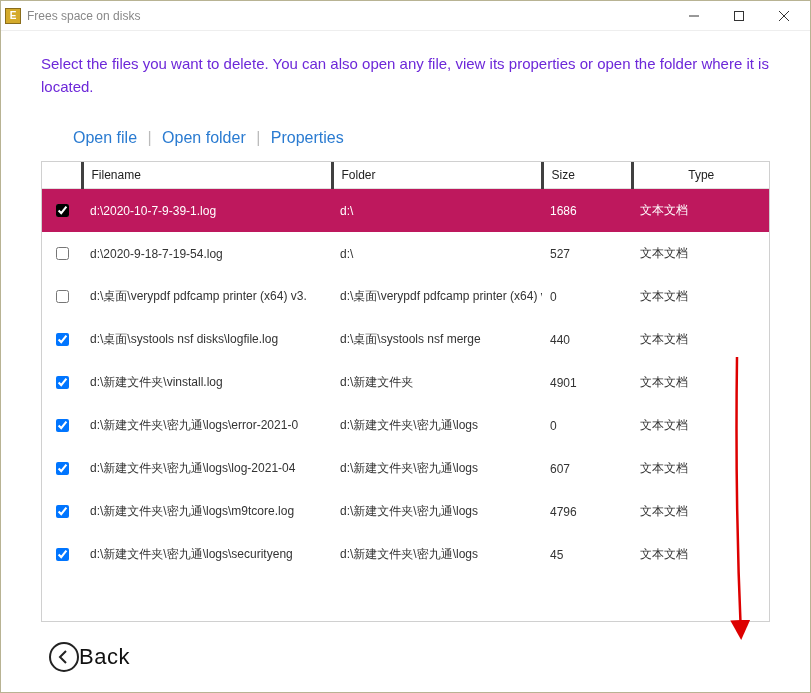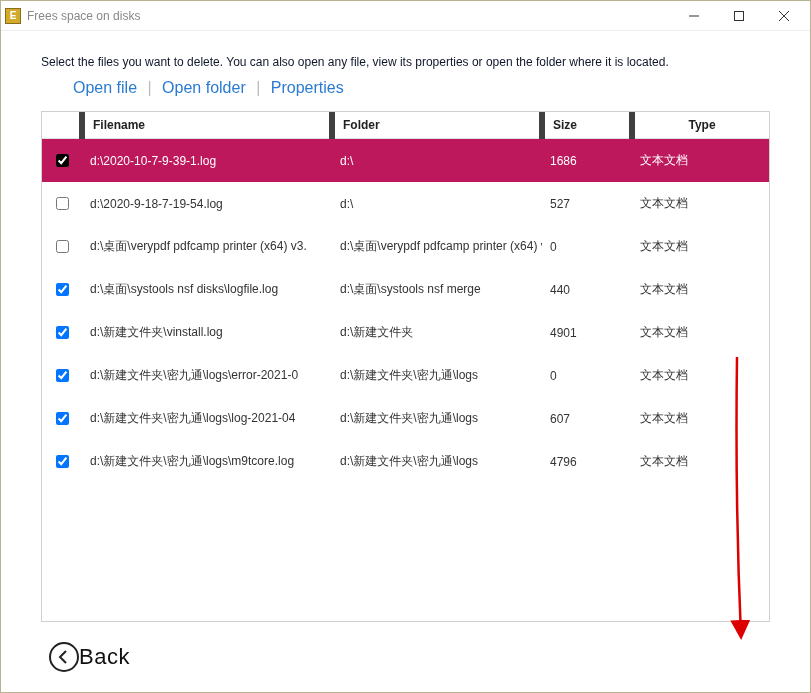"Select the files you want" .instruction { color: #0f172a -> #6d28d9; font-size: 12px -> 15px; margin-bottom: 8px -> 31px }
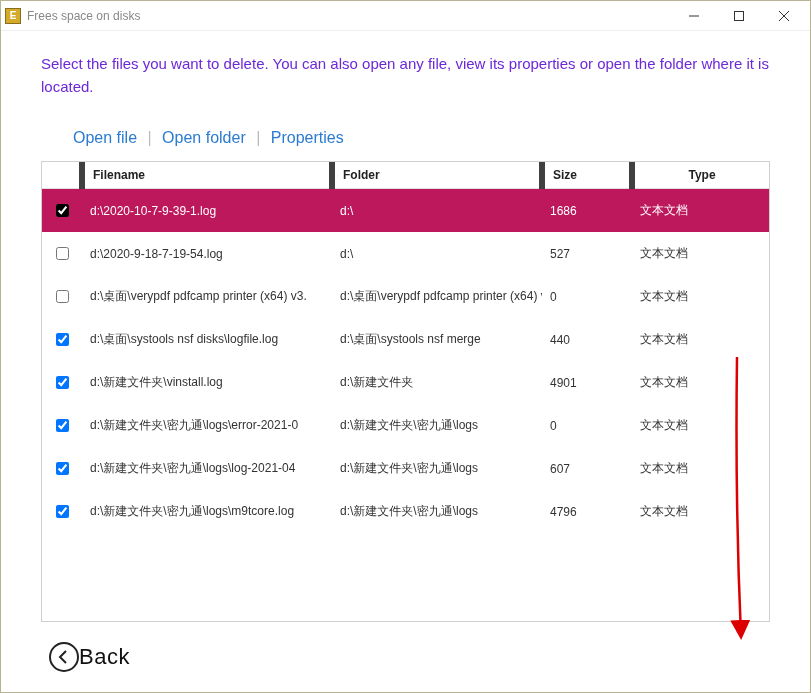"Filename" thead th + th { border-left: 6px solid #404040 -> 3px solid #404040; font-weight: bold -> none }
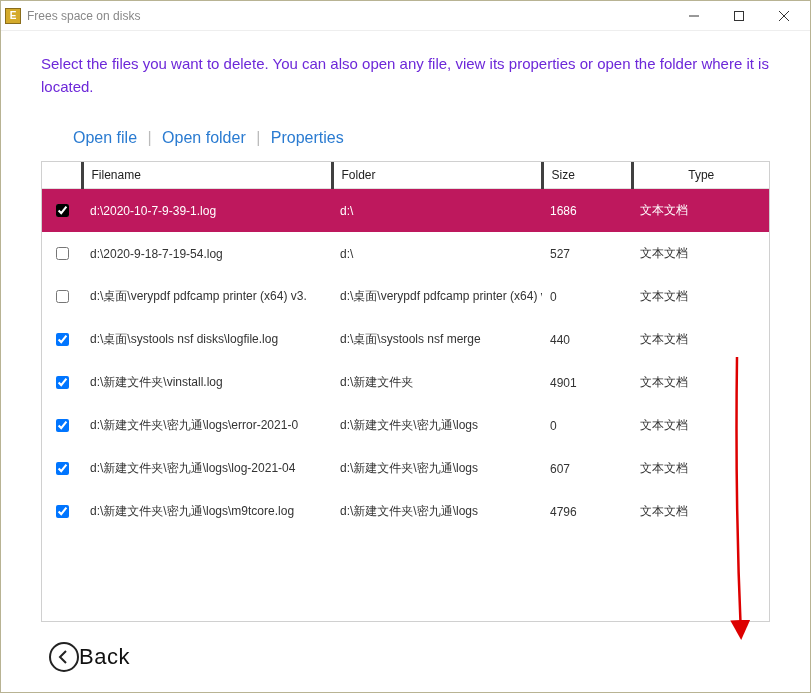"d:\新建文件夹\密九通\logs\securityeng" tr { html: none -> <tr> <td><input></td> <td>d:\新建文件夹\密九通\logs\securityeng</td> <td>d:\新建文件夹\密九通\logs</td> <td>45</td> <td>文本文档</td> </tr> }
